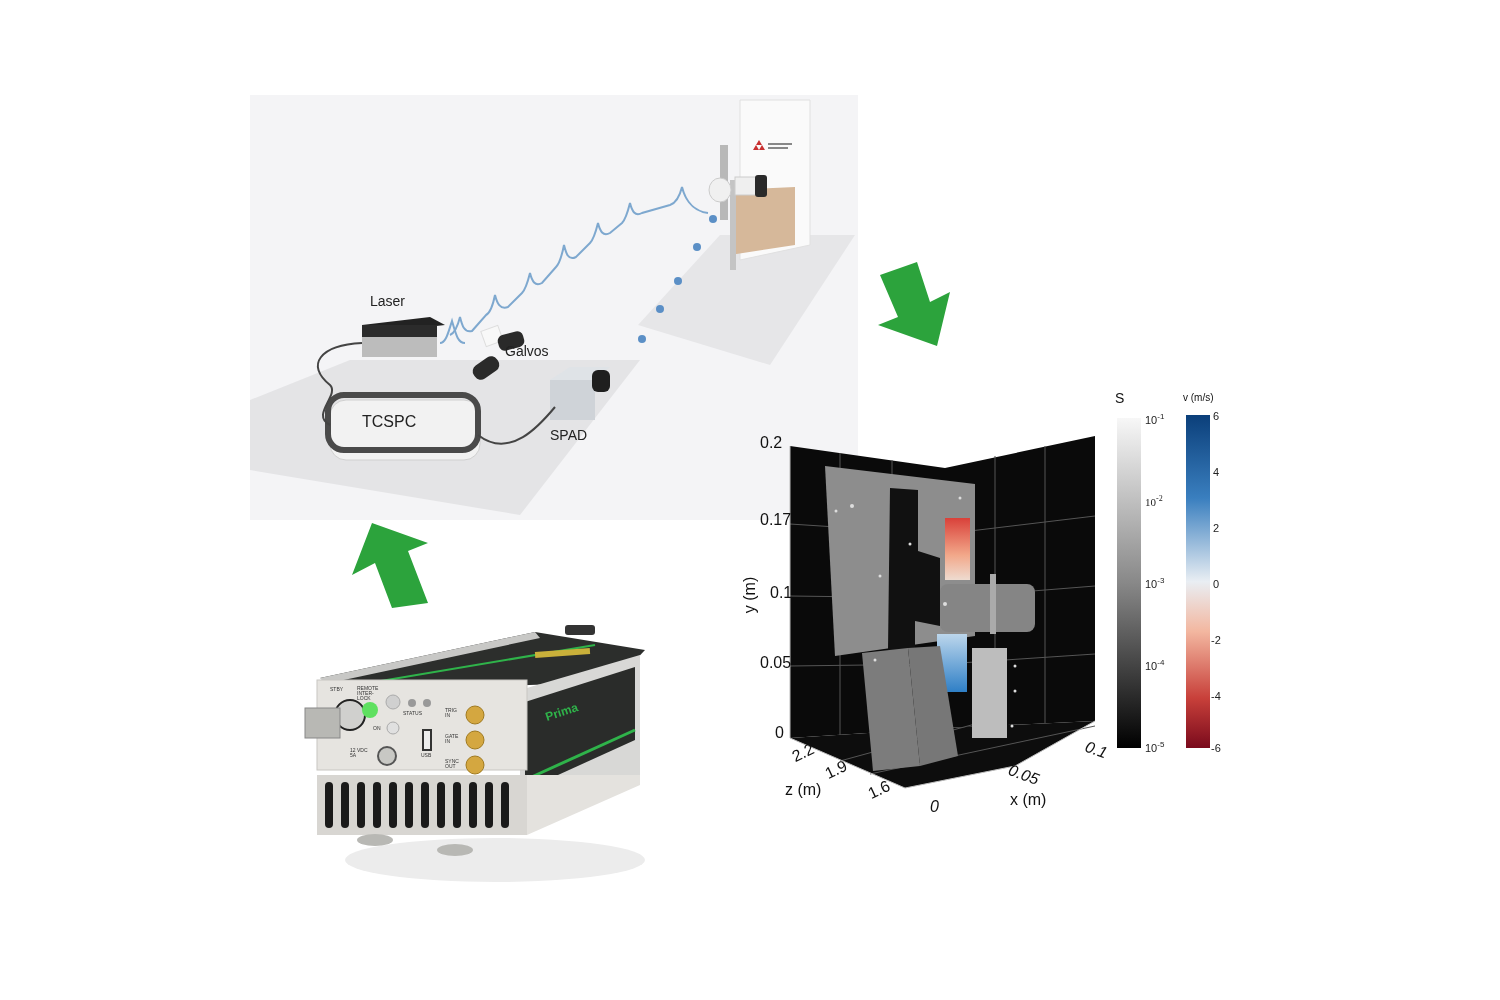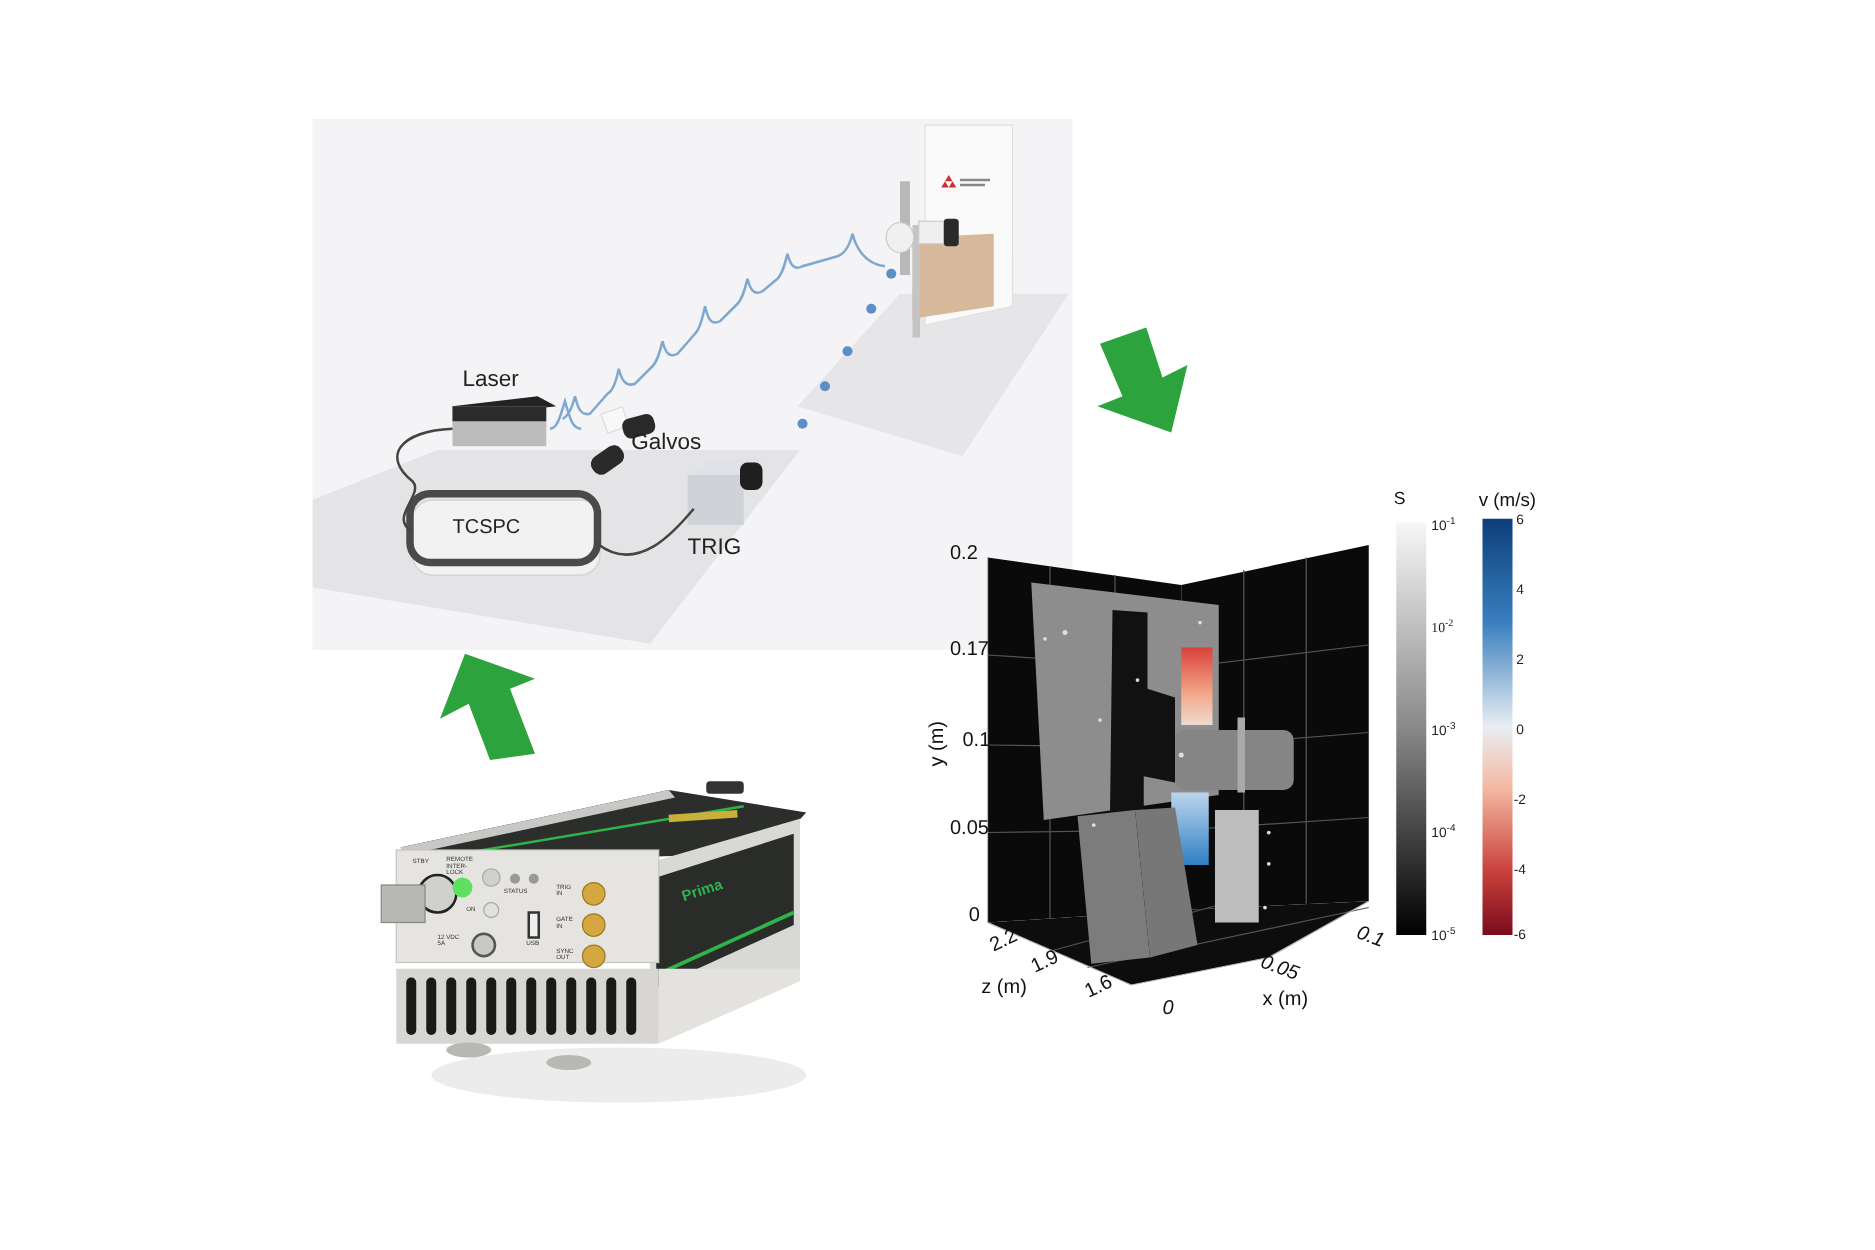"Laser" .lbl { font-size: 18px -> 14px }
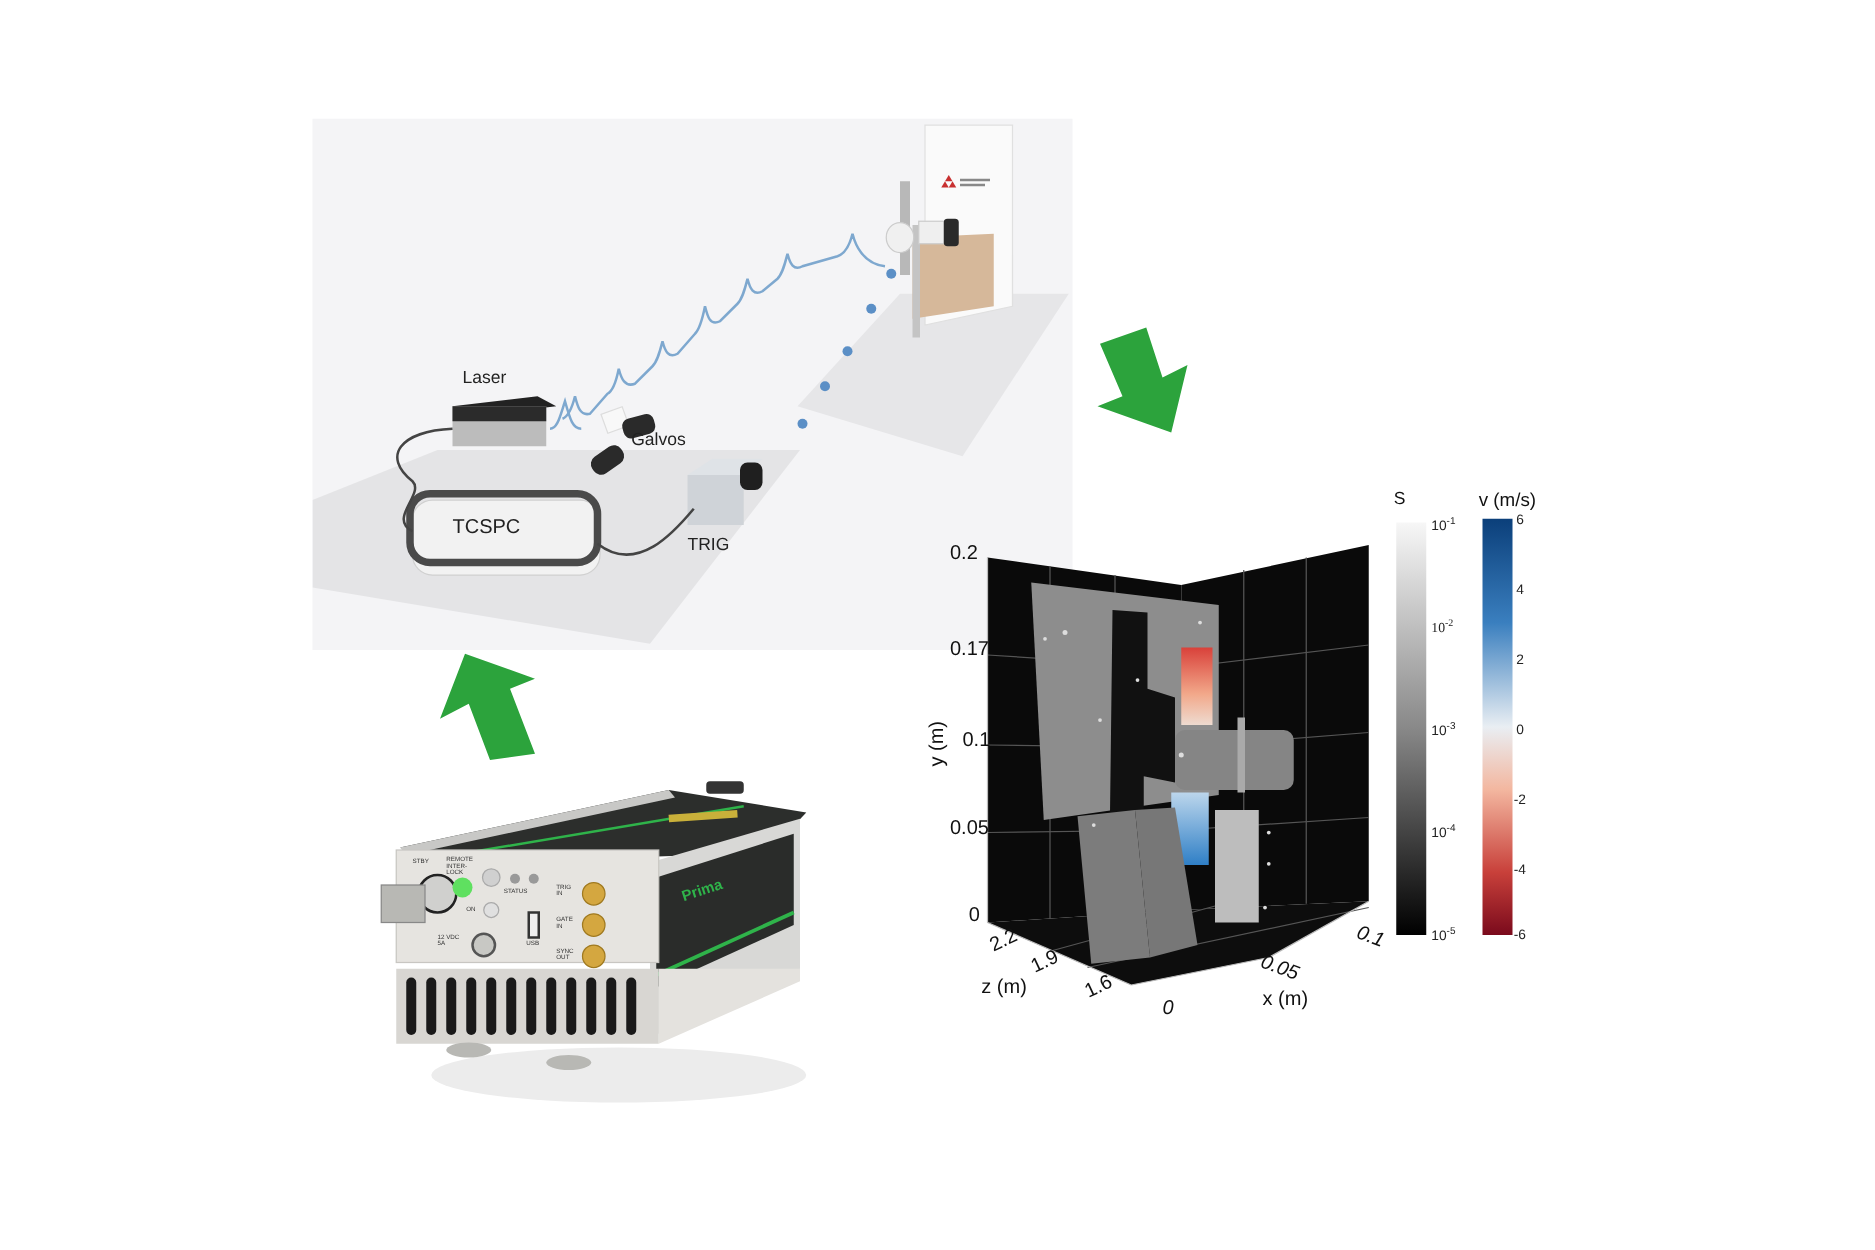"v (m/s)" div.tick { font-size: 15px -> 10px }
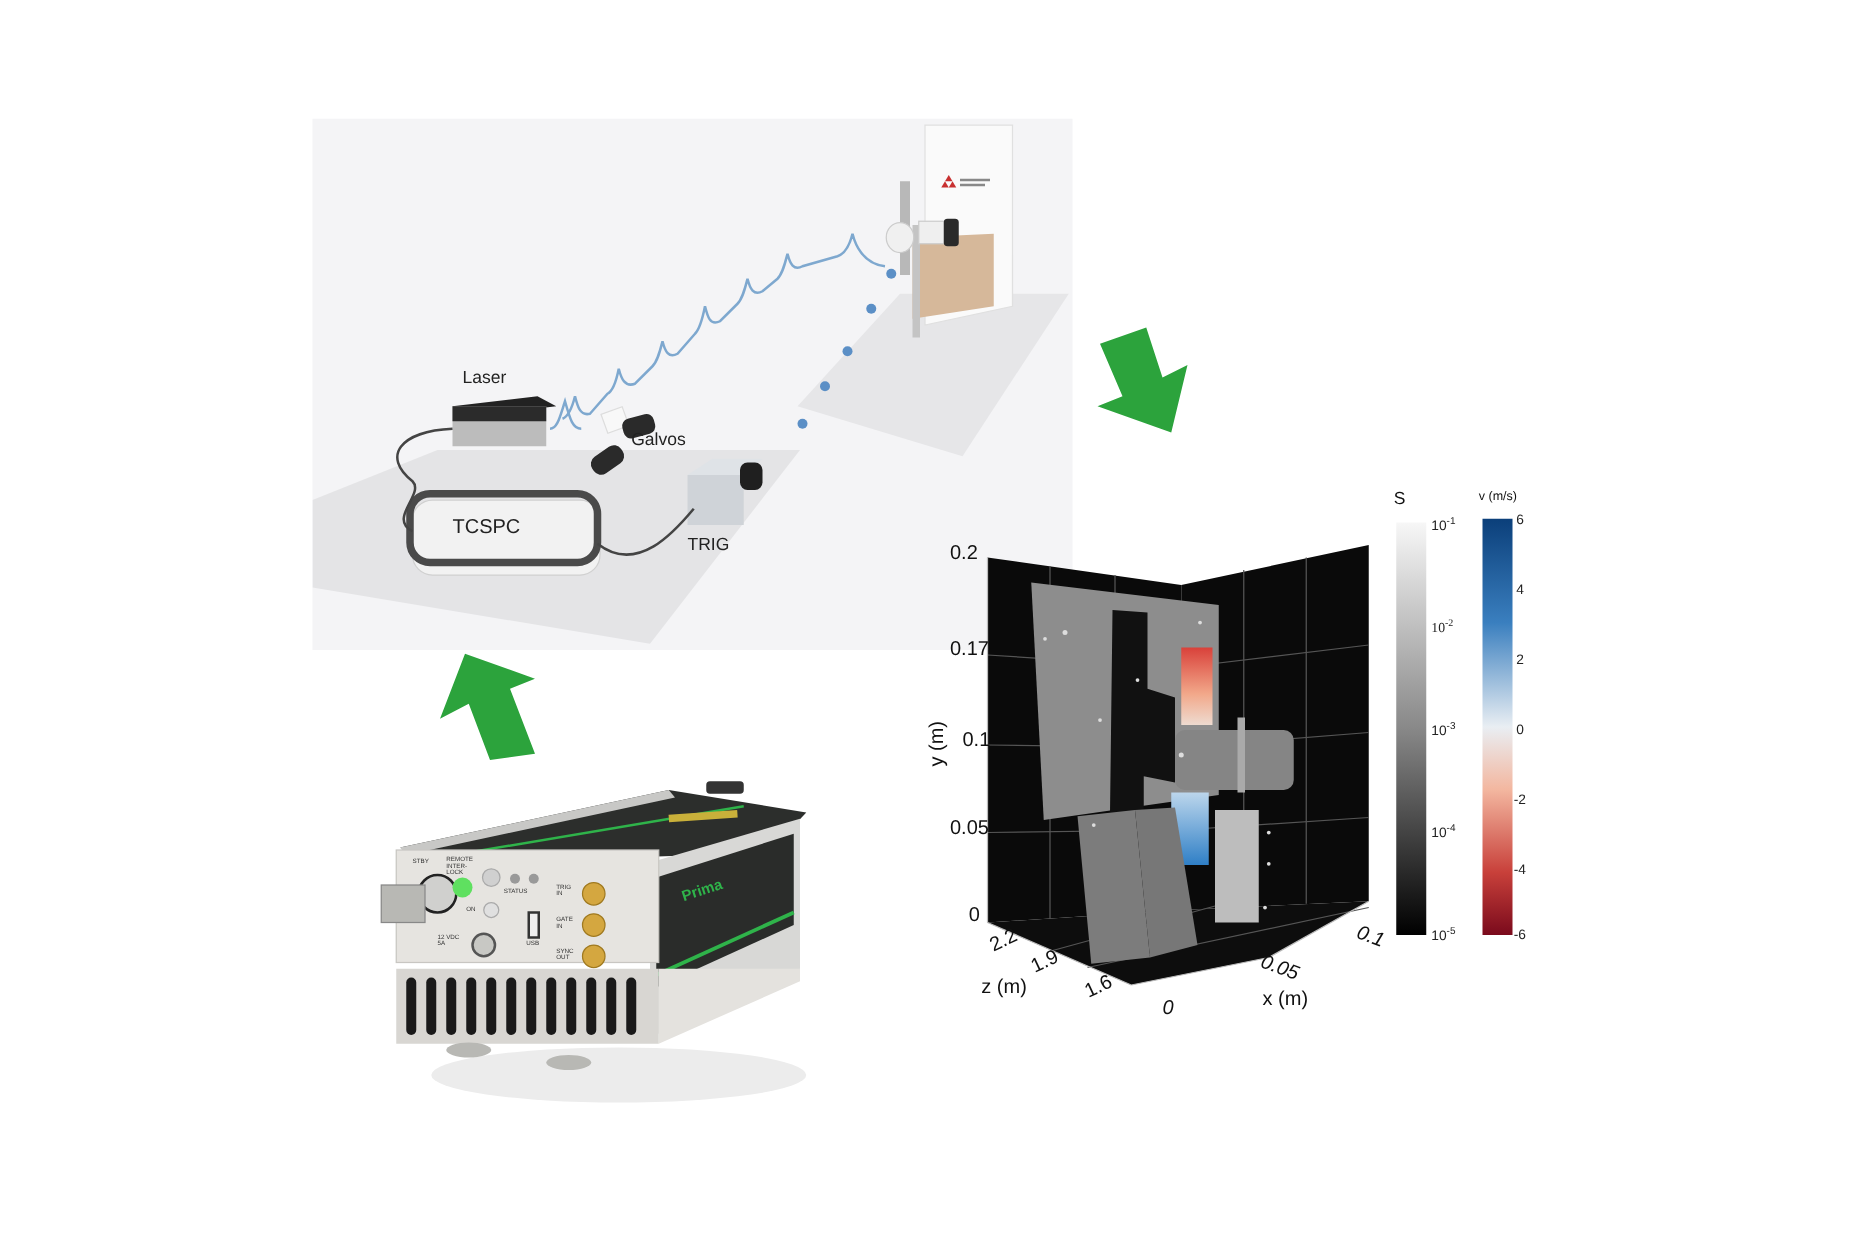"TRIG" div.lbl { text: TRIG -> SPAD }
